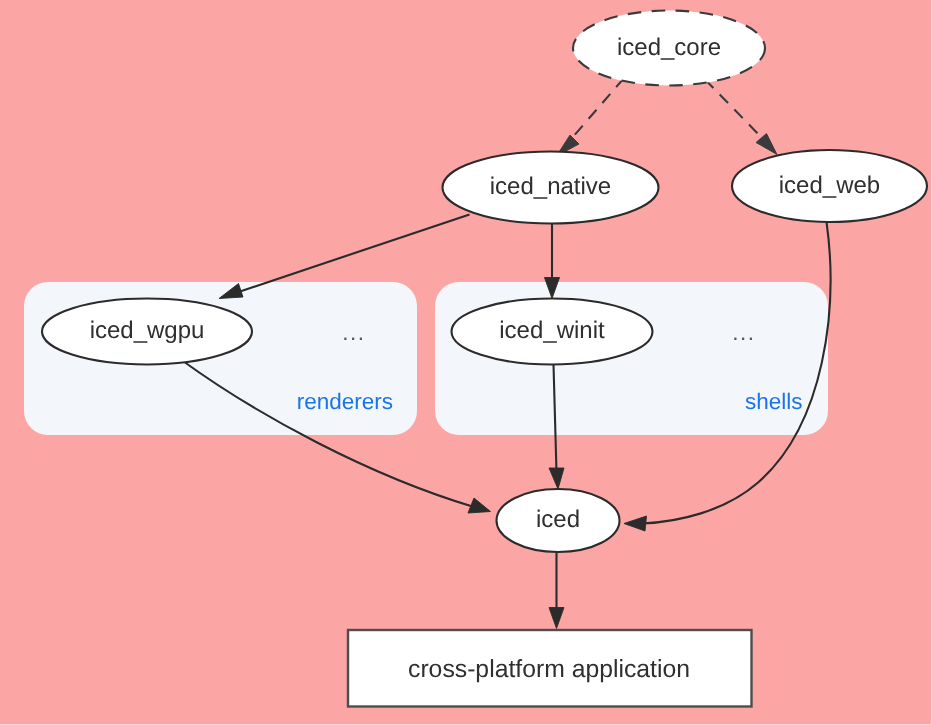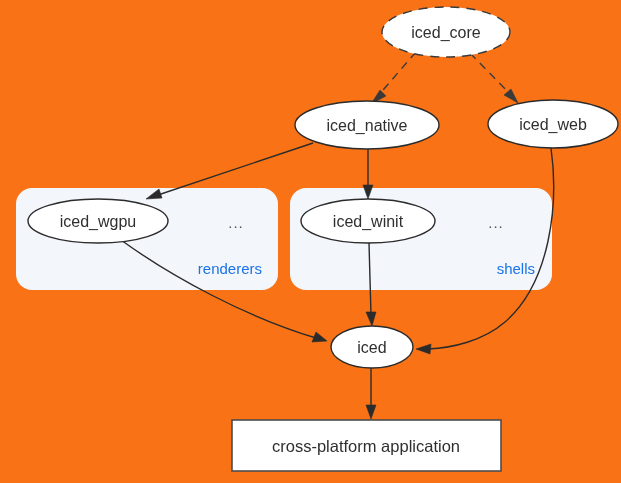"iced_core" #diagram-root { background: #f97316 -> #fca5a5 }
